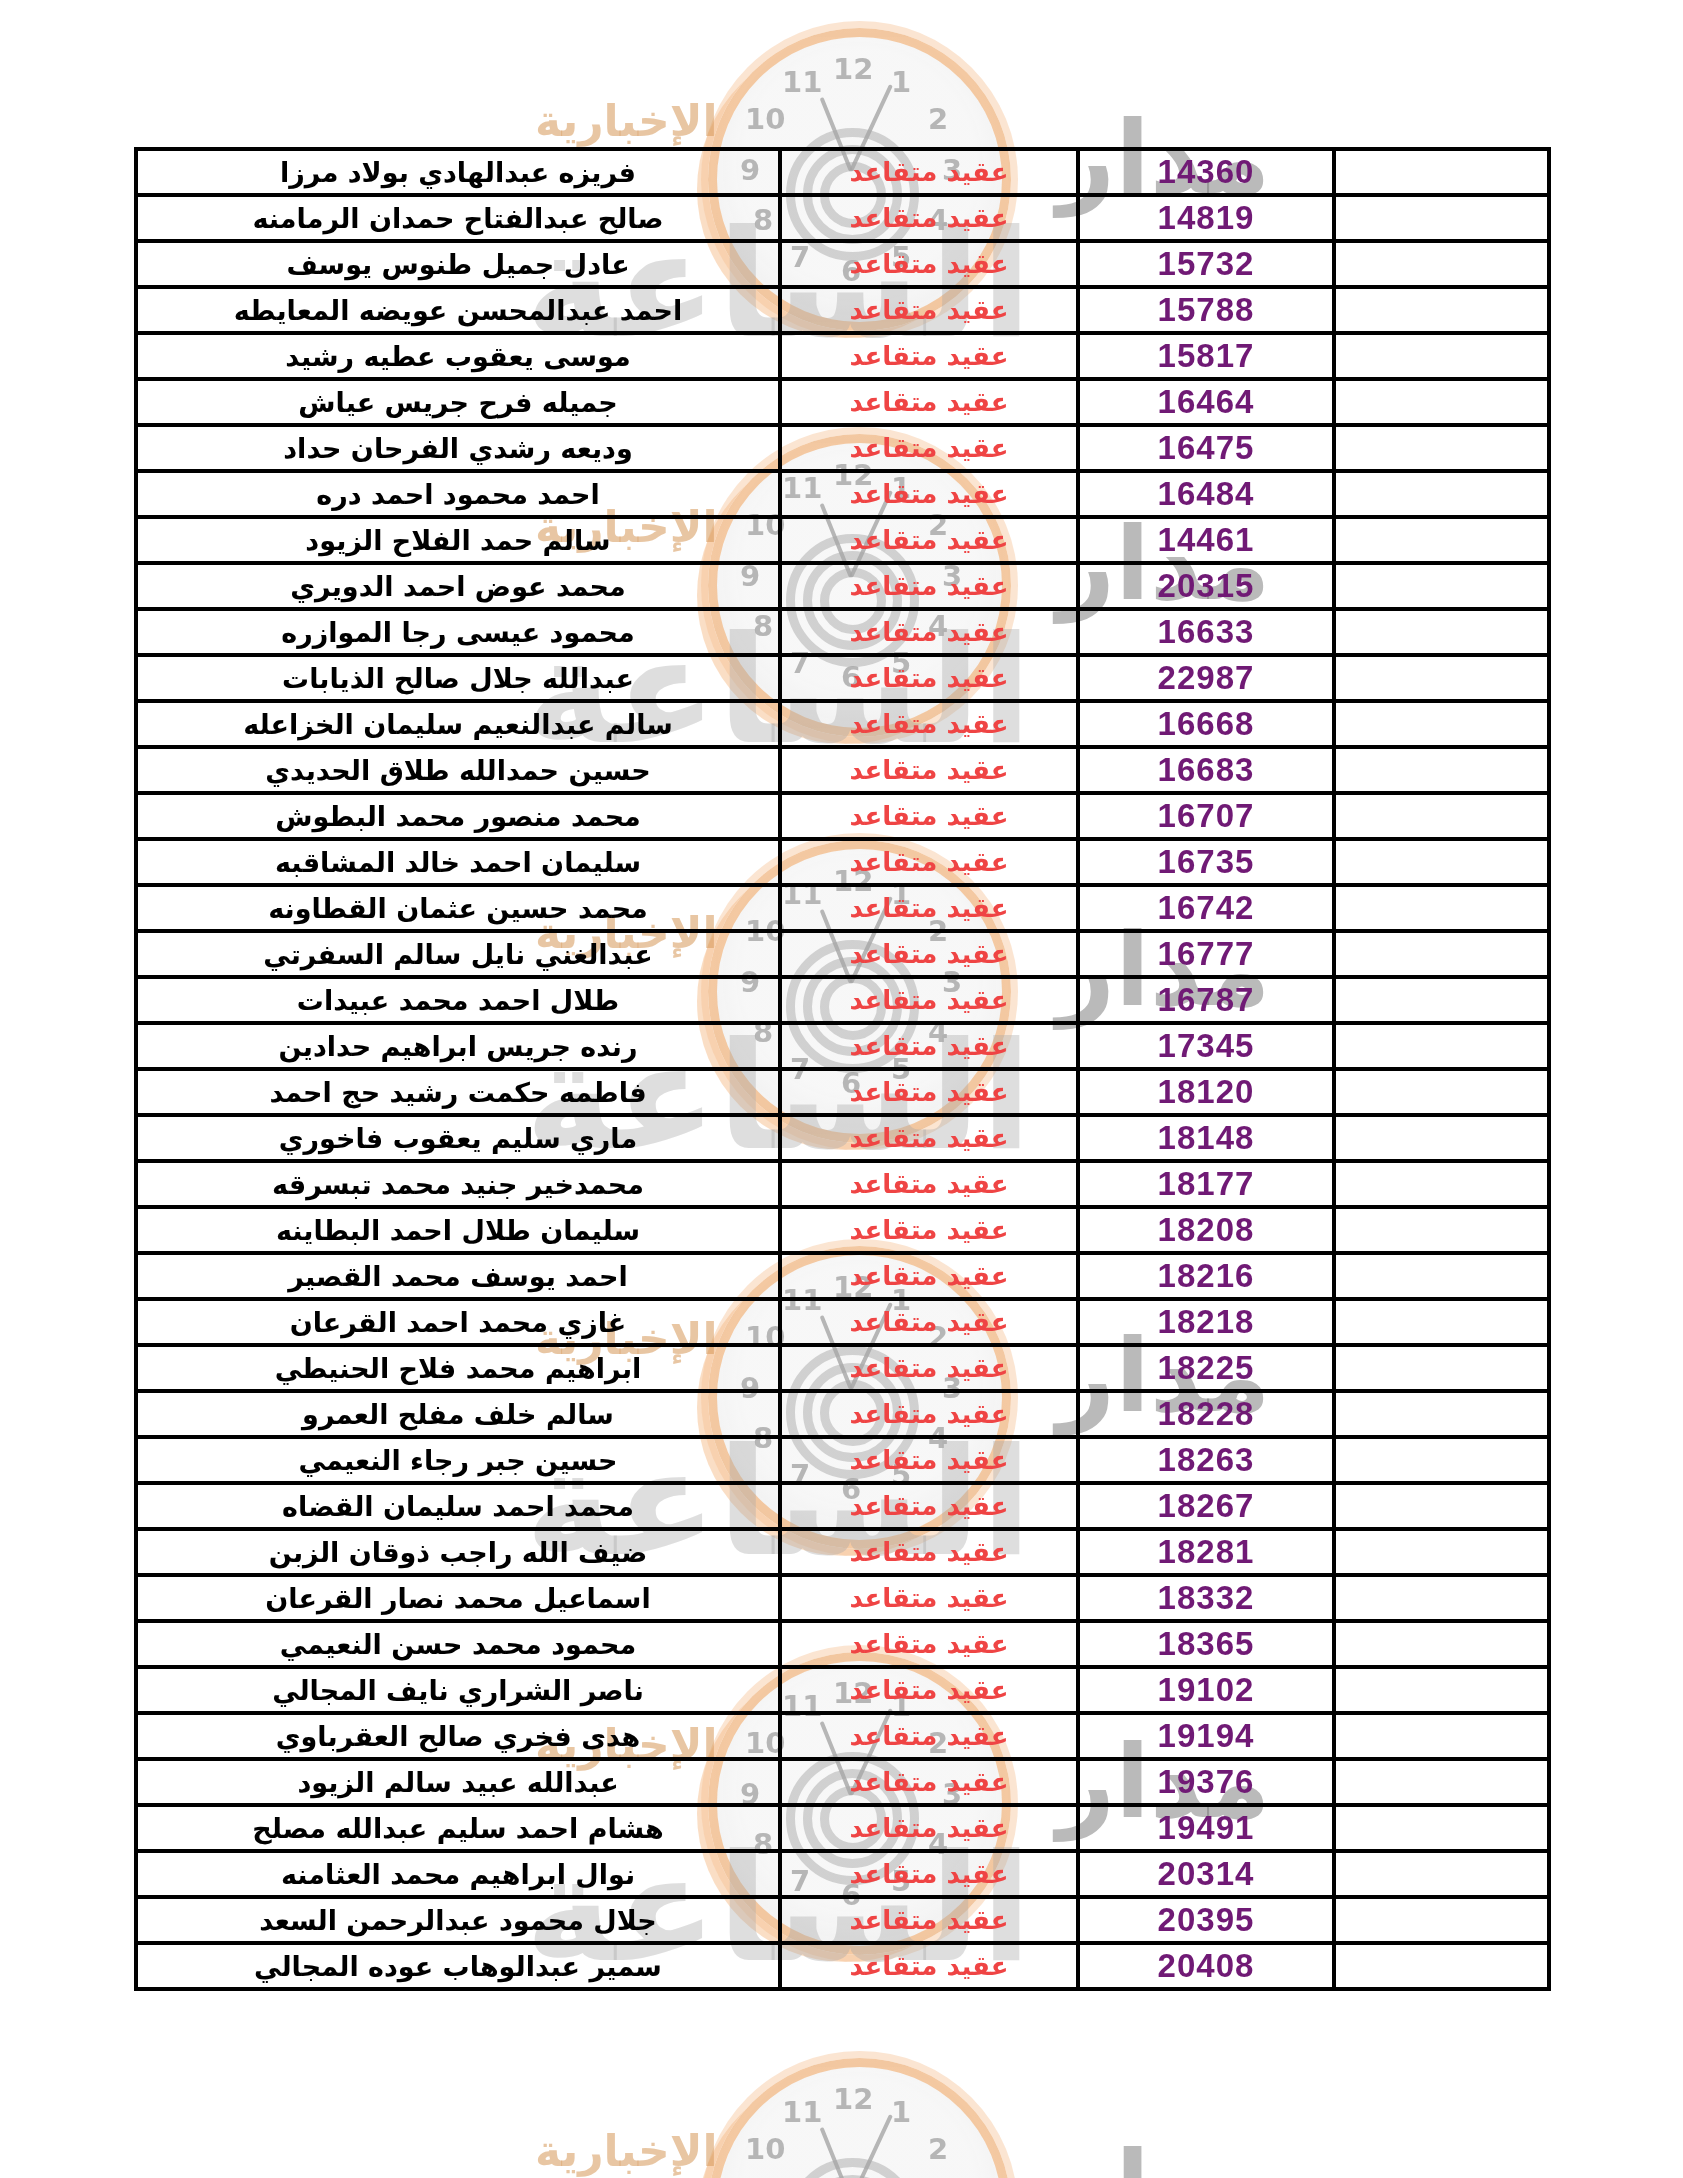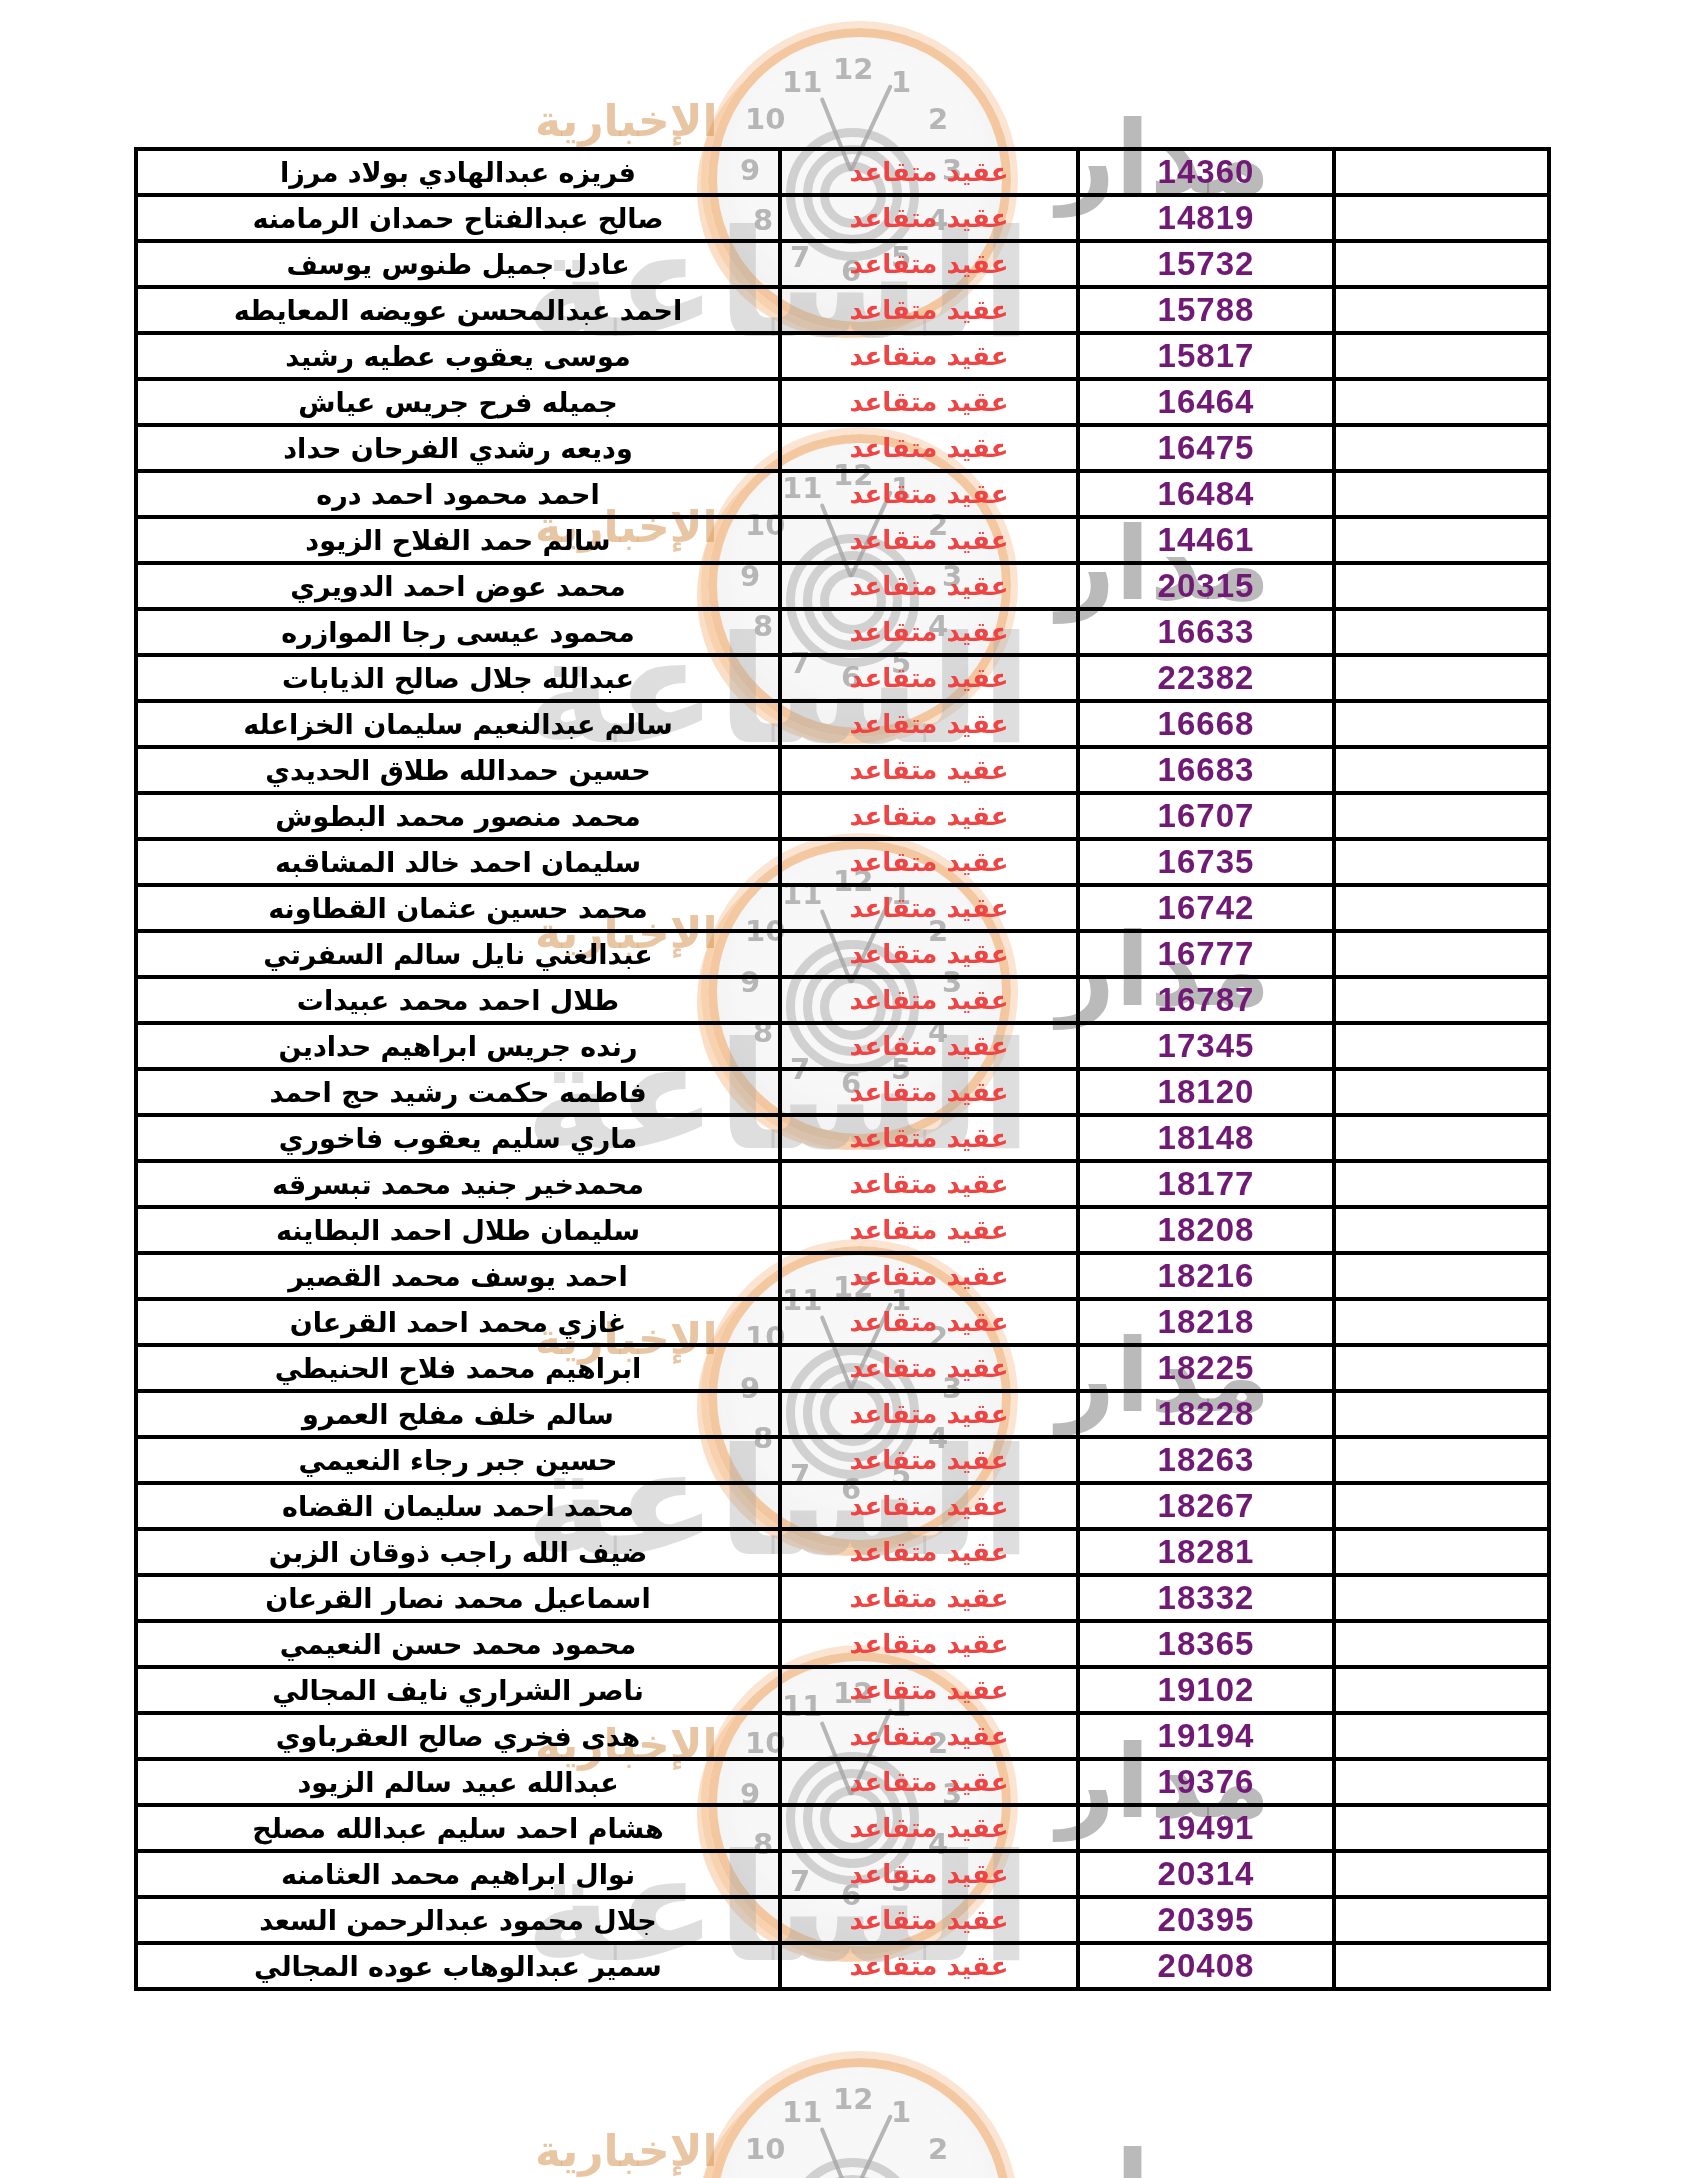"22382" td.c-num { text: 22382 -> 22987 }
